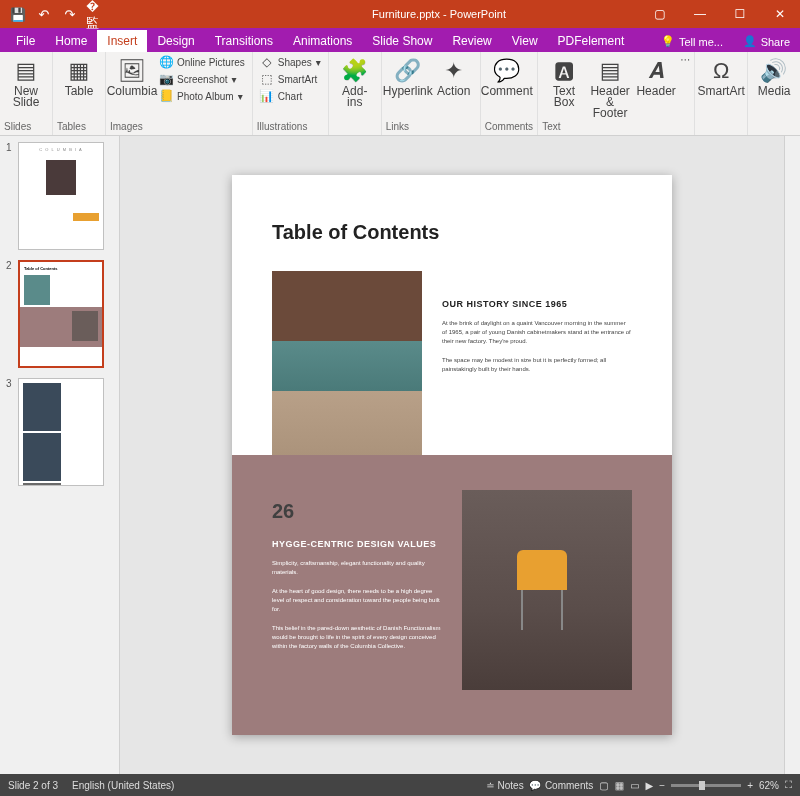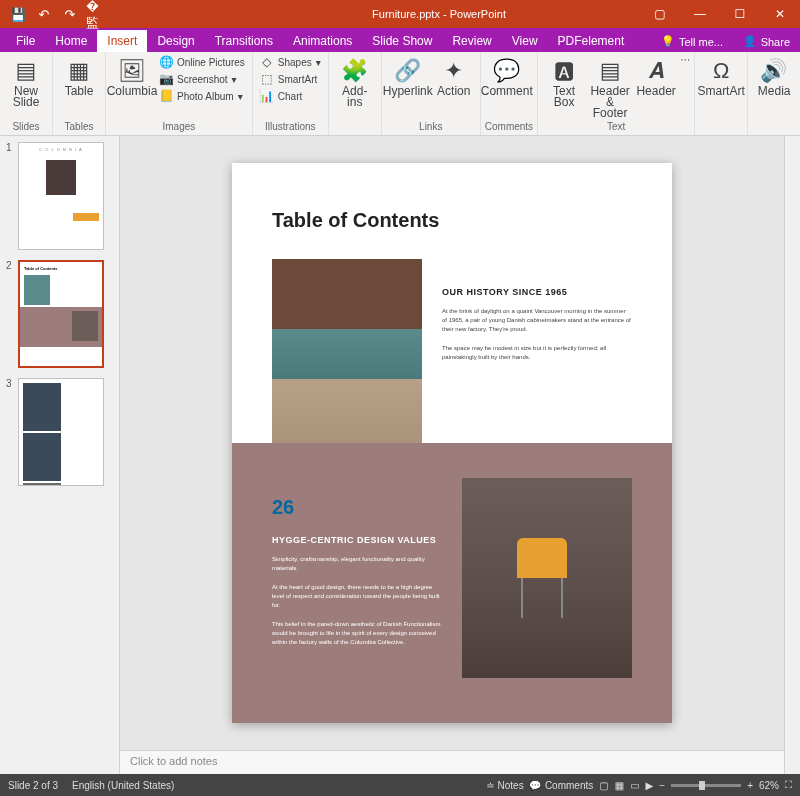"Slides" .group .label { text-align: center -> none }
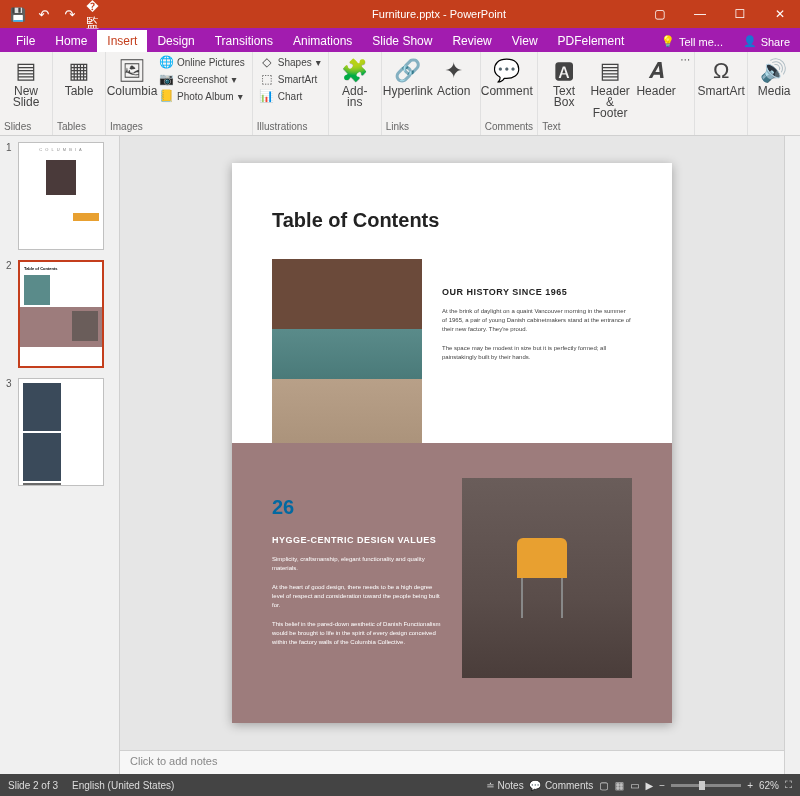"26" .s-lower-content .s-num { color: #0369a1 -> #404040; margin-top: 8px -> none }
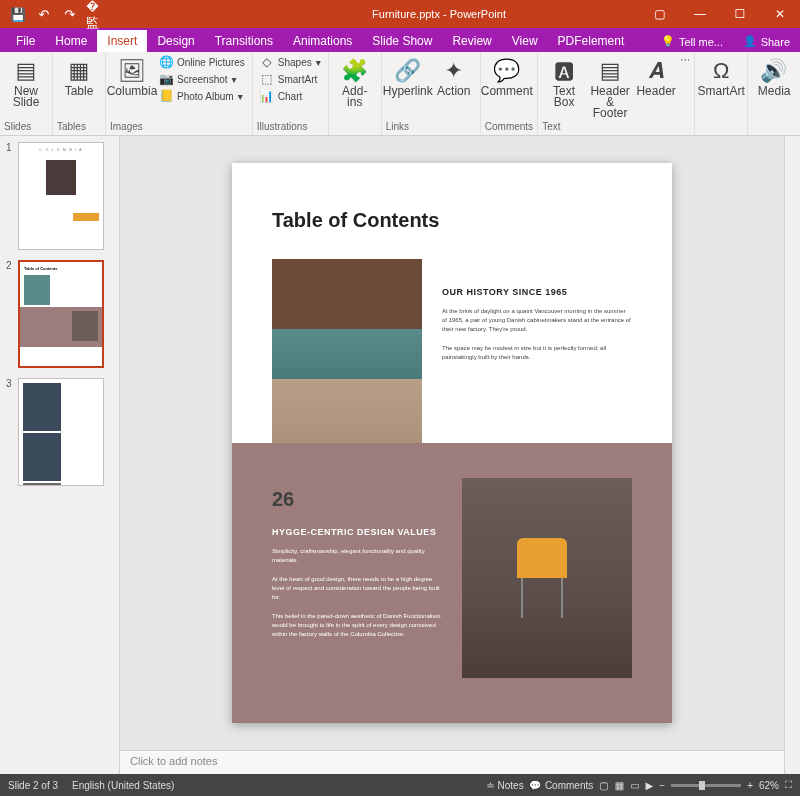"Click to add notes" div.notes { html: <div><span>Click to add notes</span></div> -> none }
